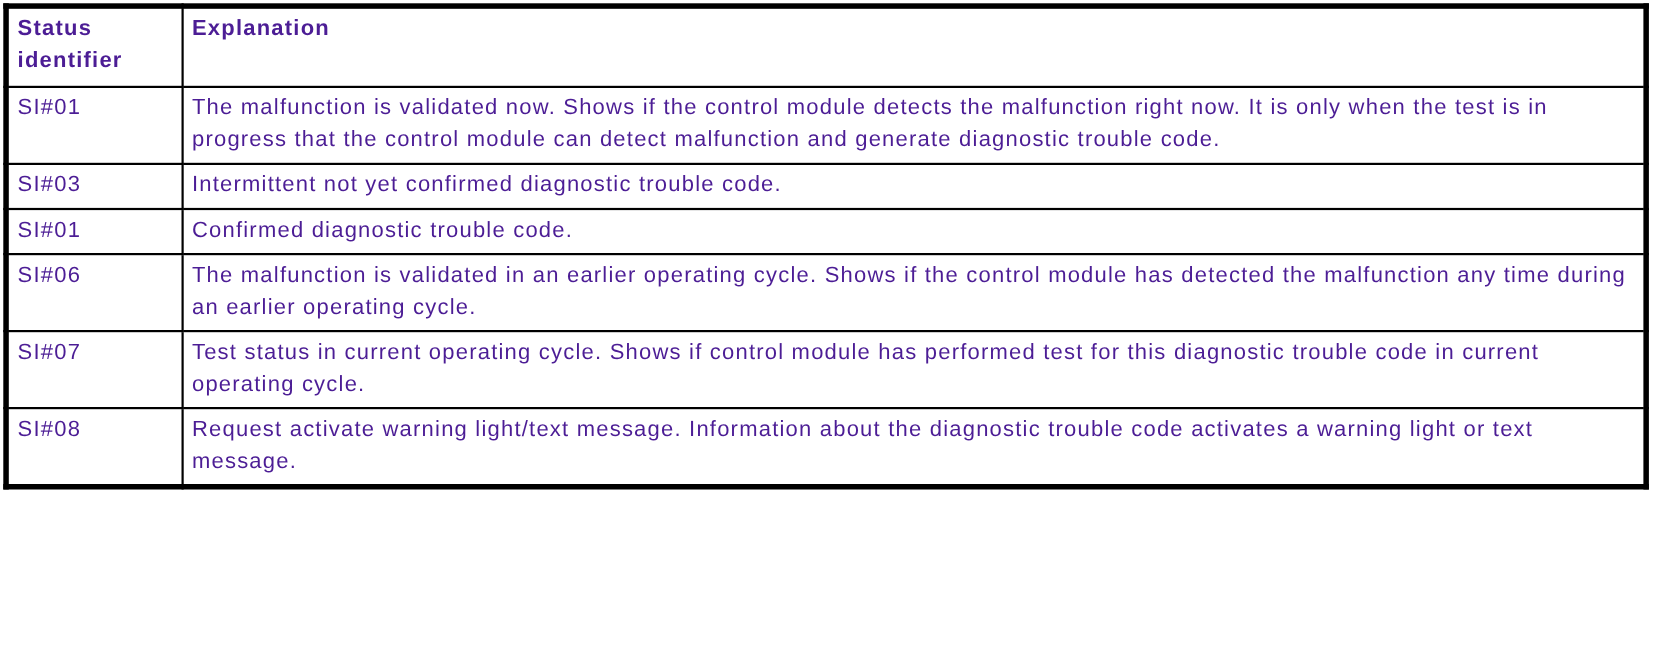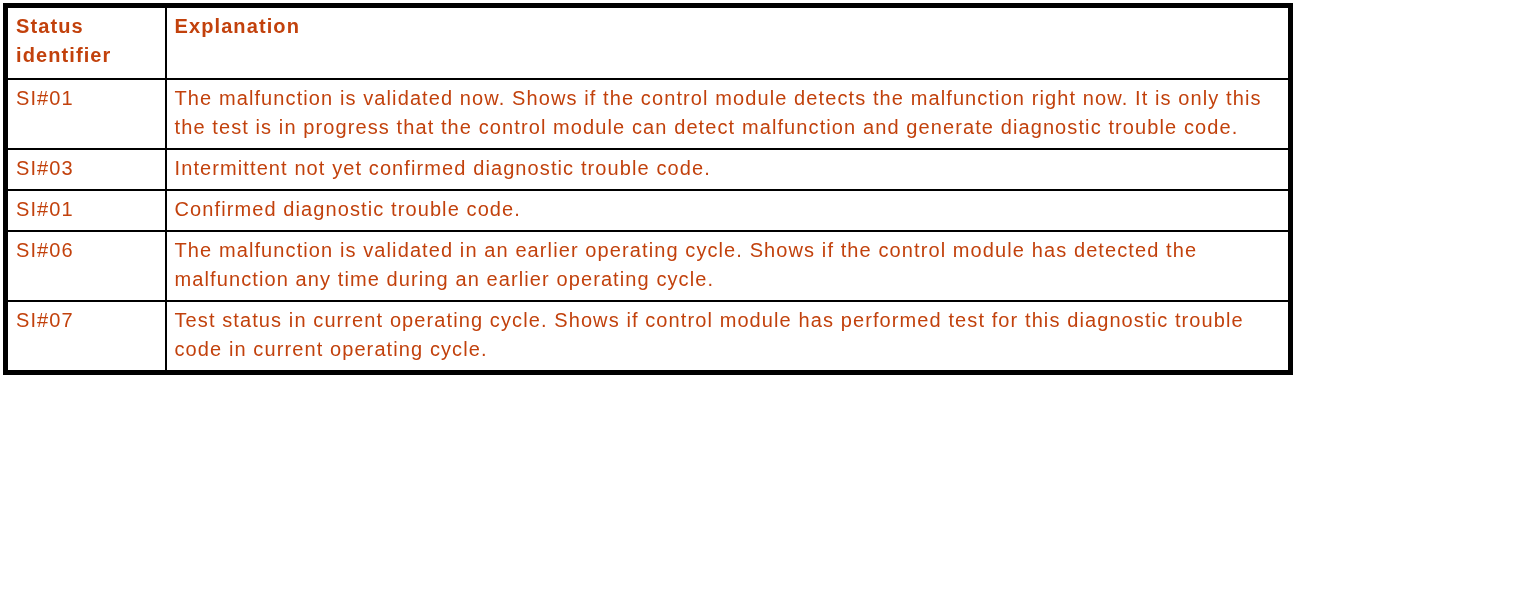"Status identifier" table.si-table { color: #c2410c -> #4c1d95; width: 1290px -> 1496px }
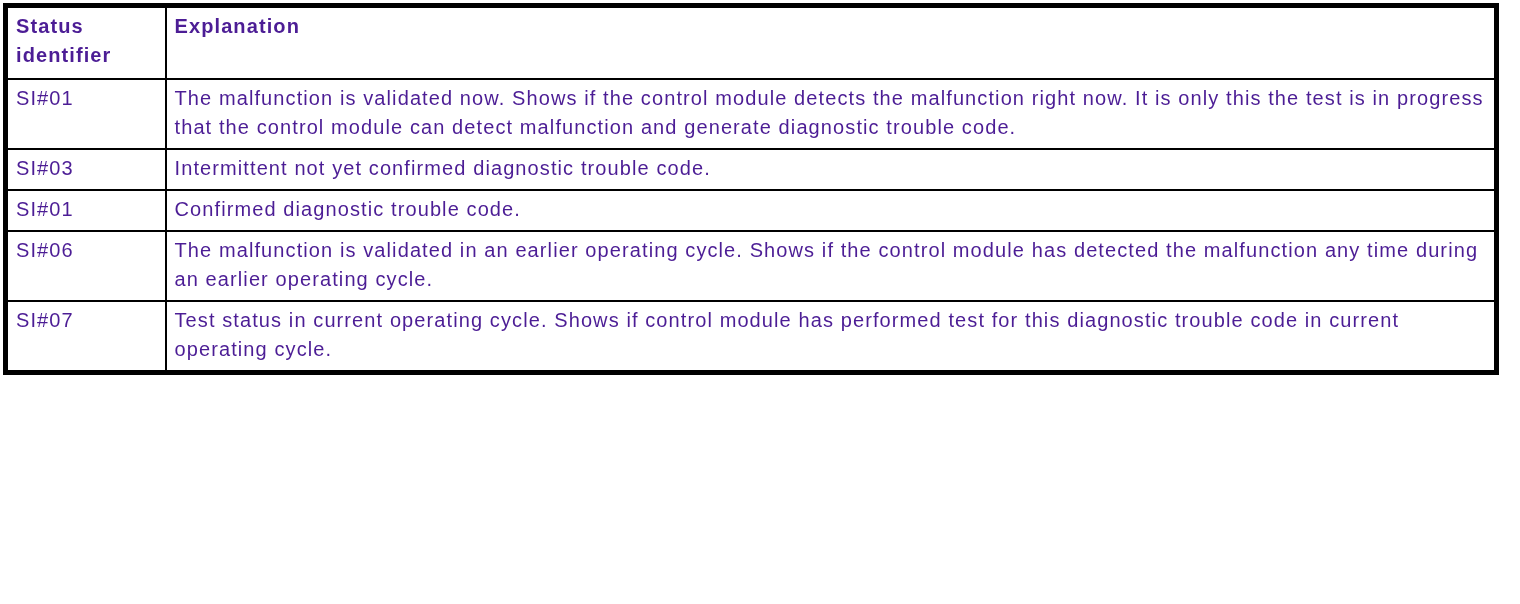"The malfunction is validated now." td { text: this -> when }
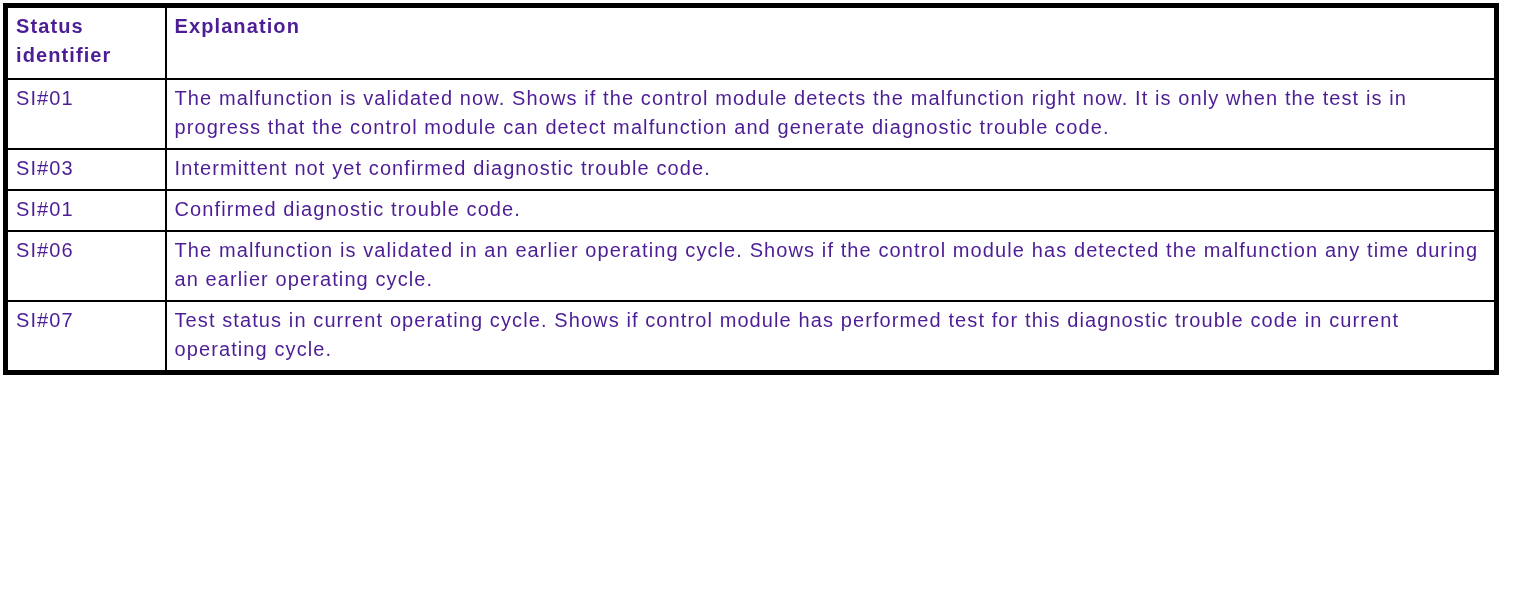"SI#08" tr { html: none -> <tr> <td>SI#08</td> <td>Request activate warning light/text message. Information about the diagnostic trouble code activates a warning light or text message.</td> </tr> }
